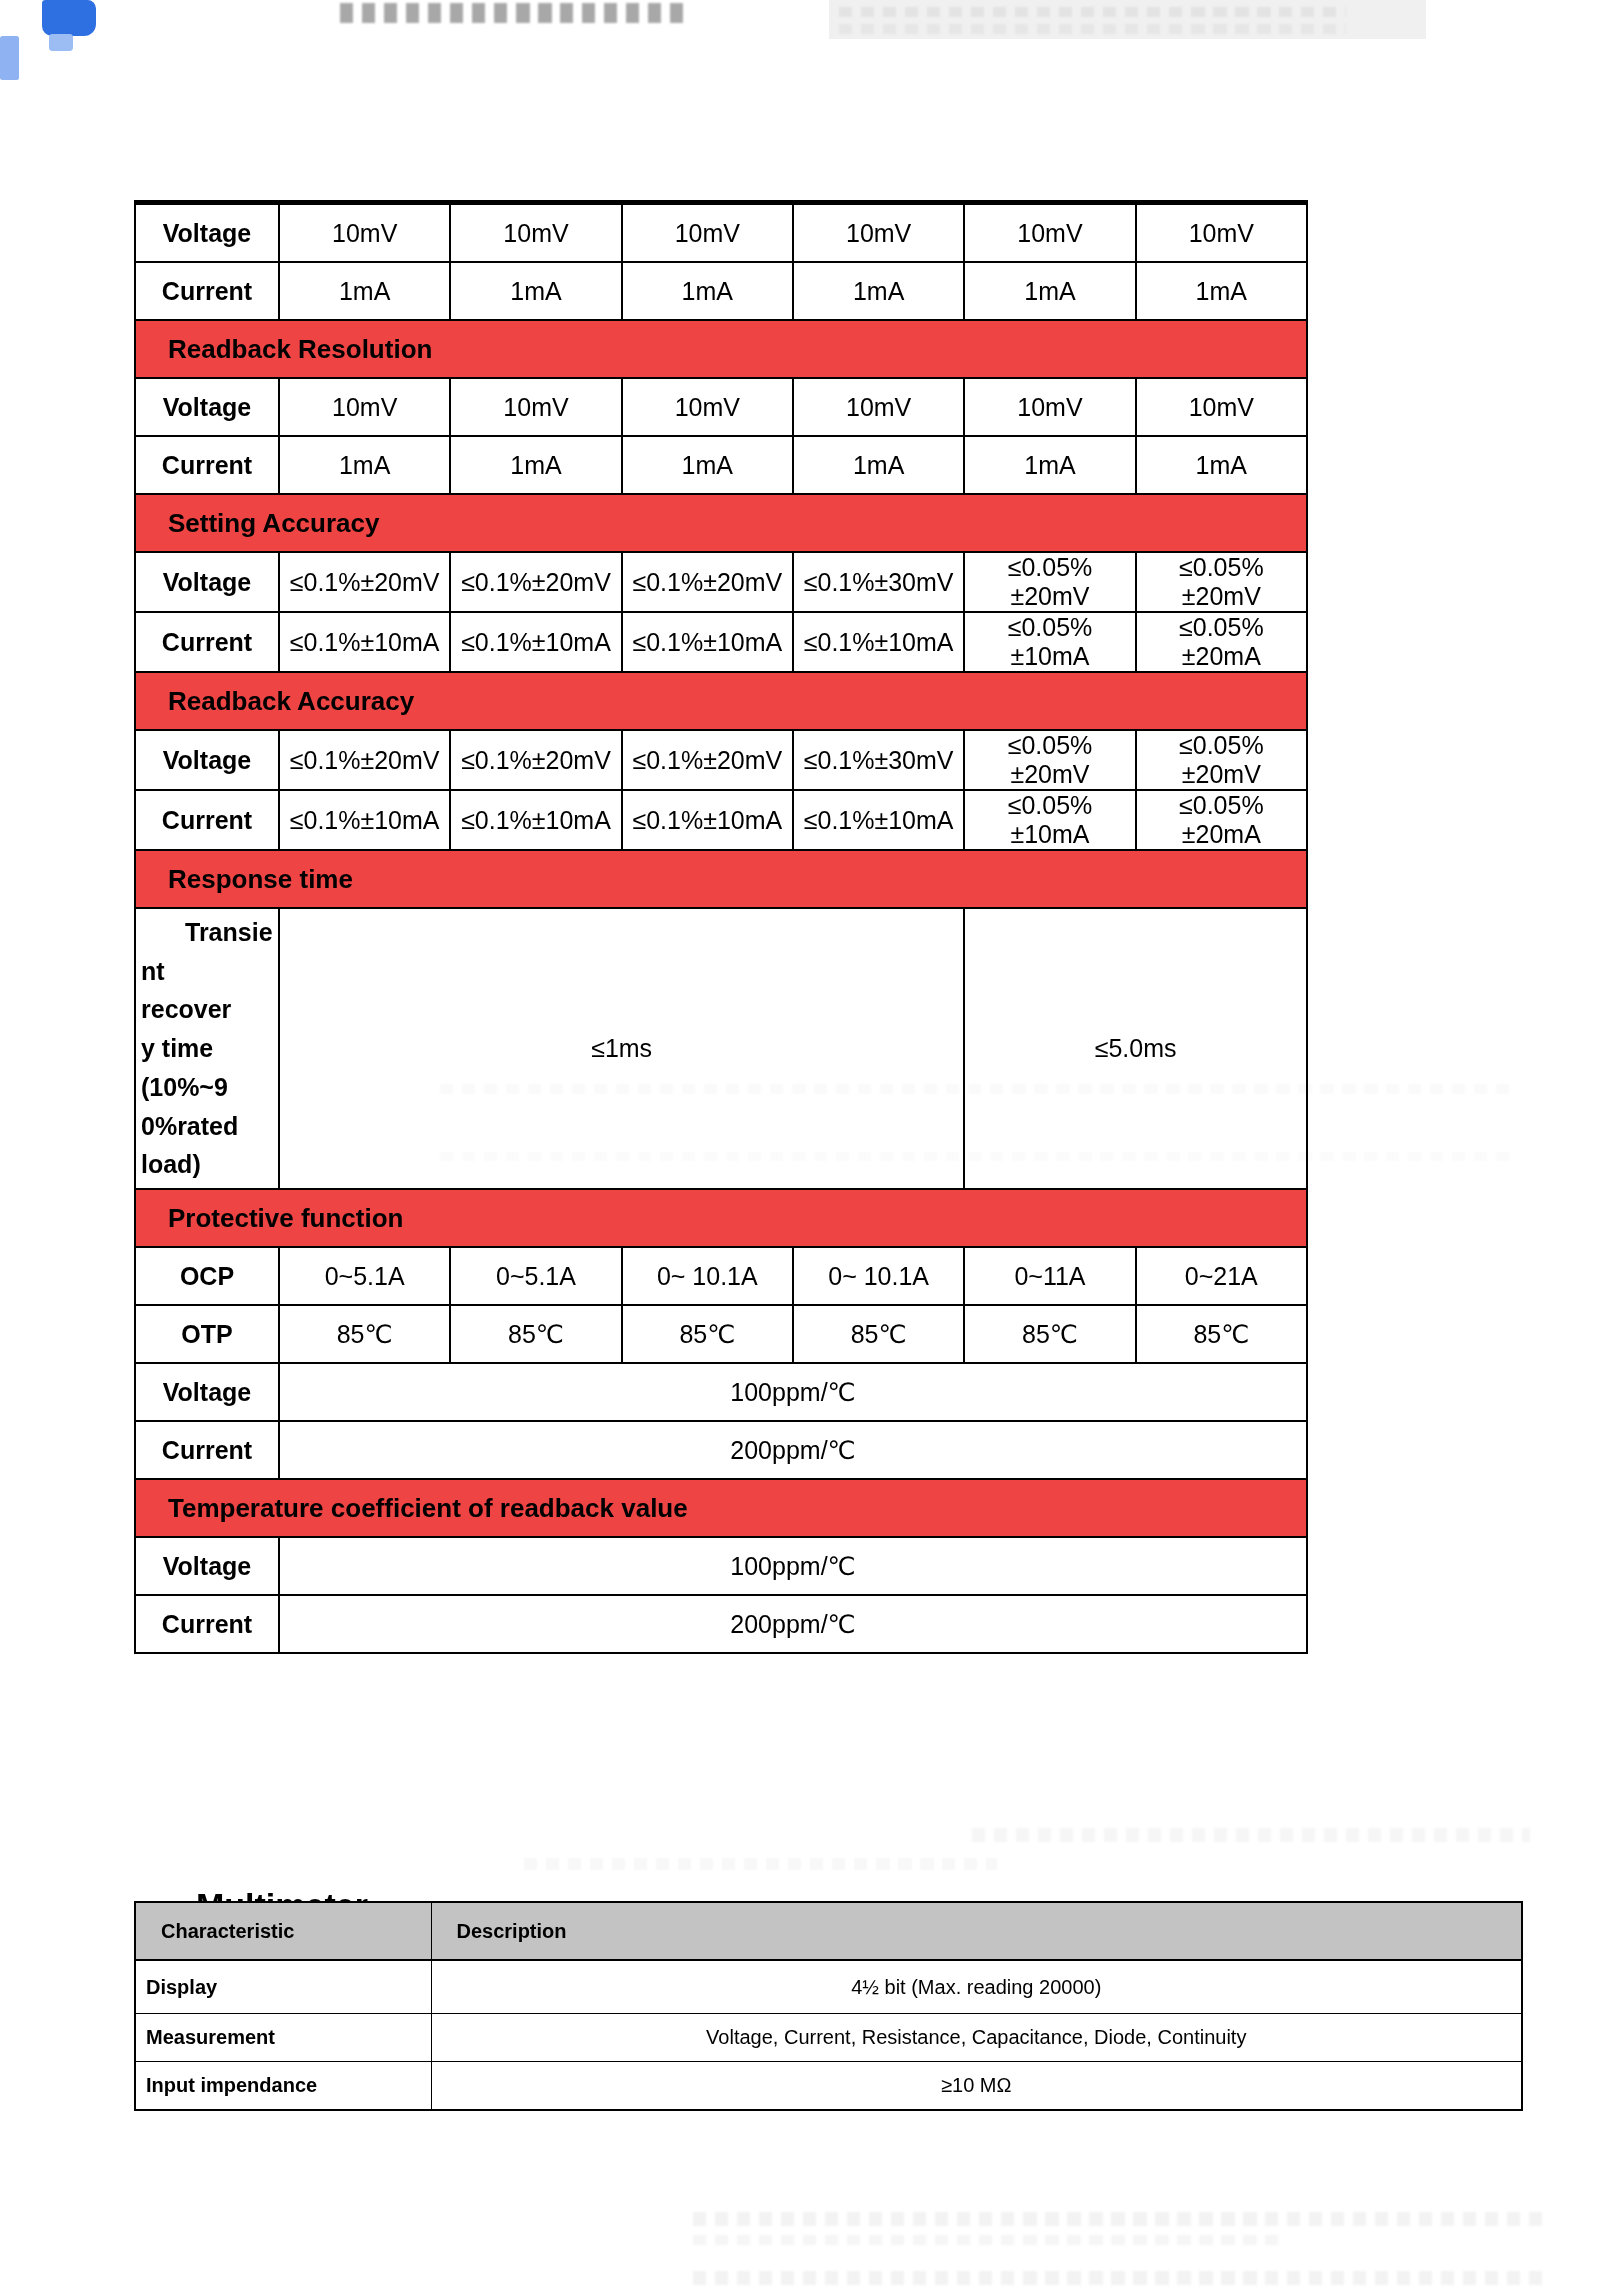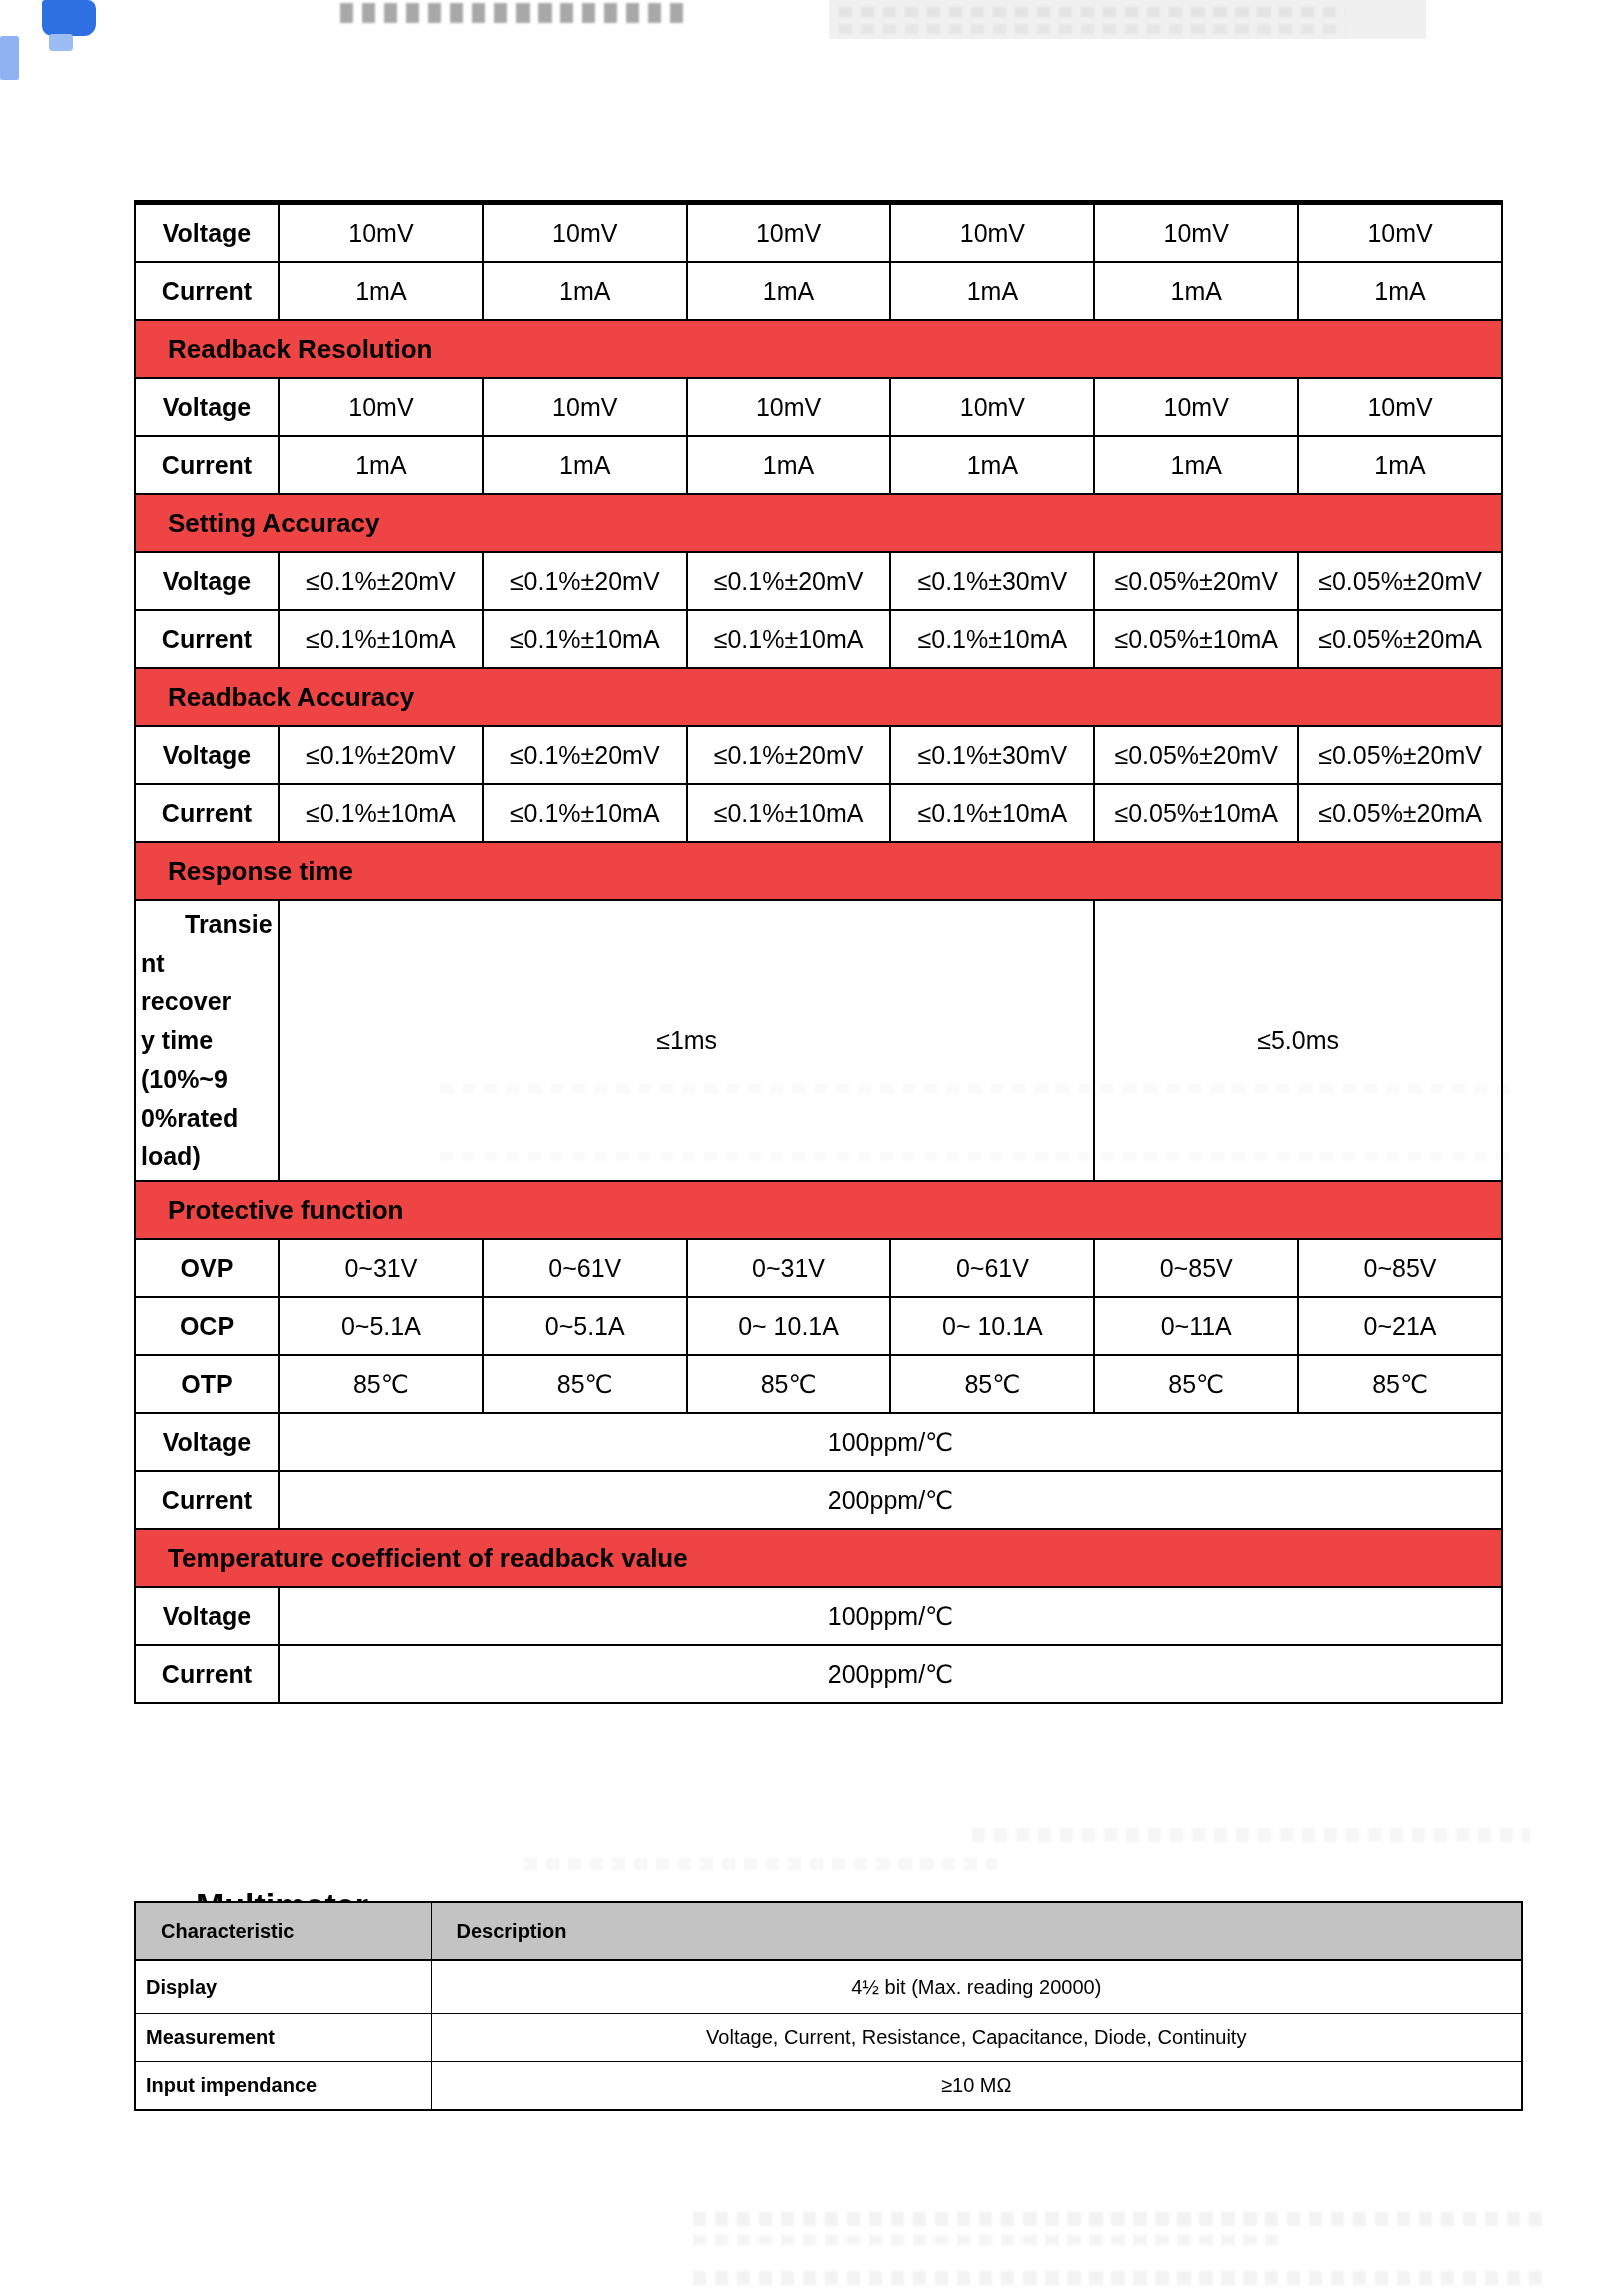"Voltage" table.spec { width: 1369px -> 1174px }
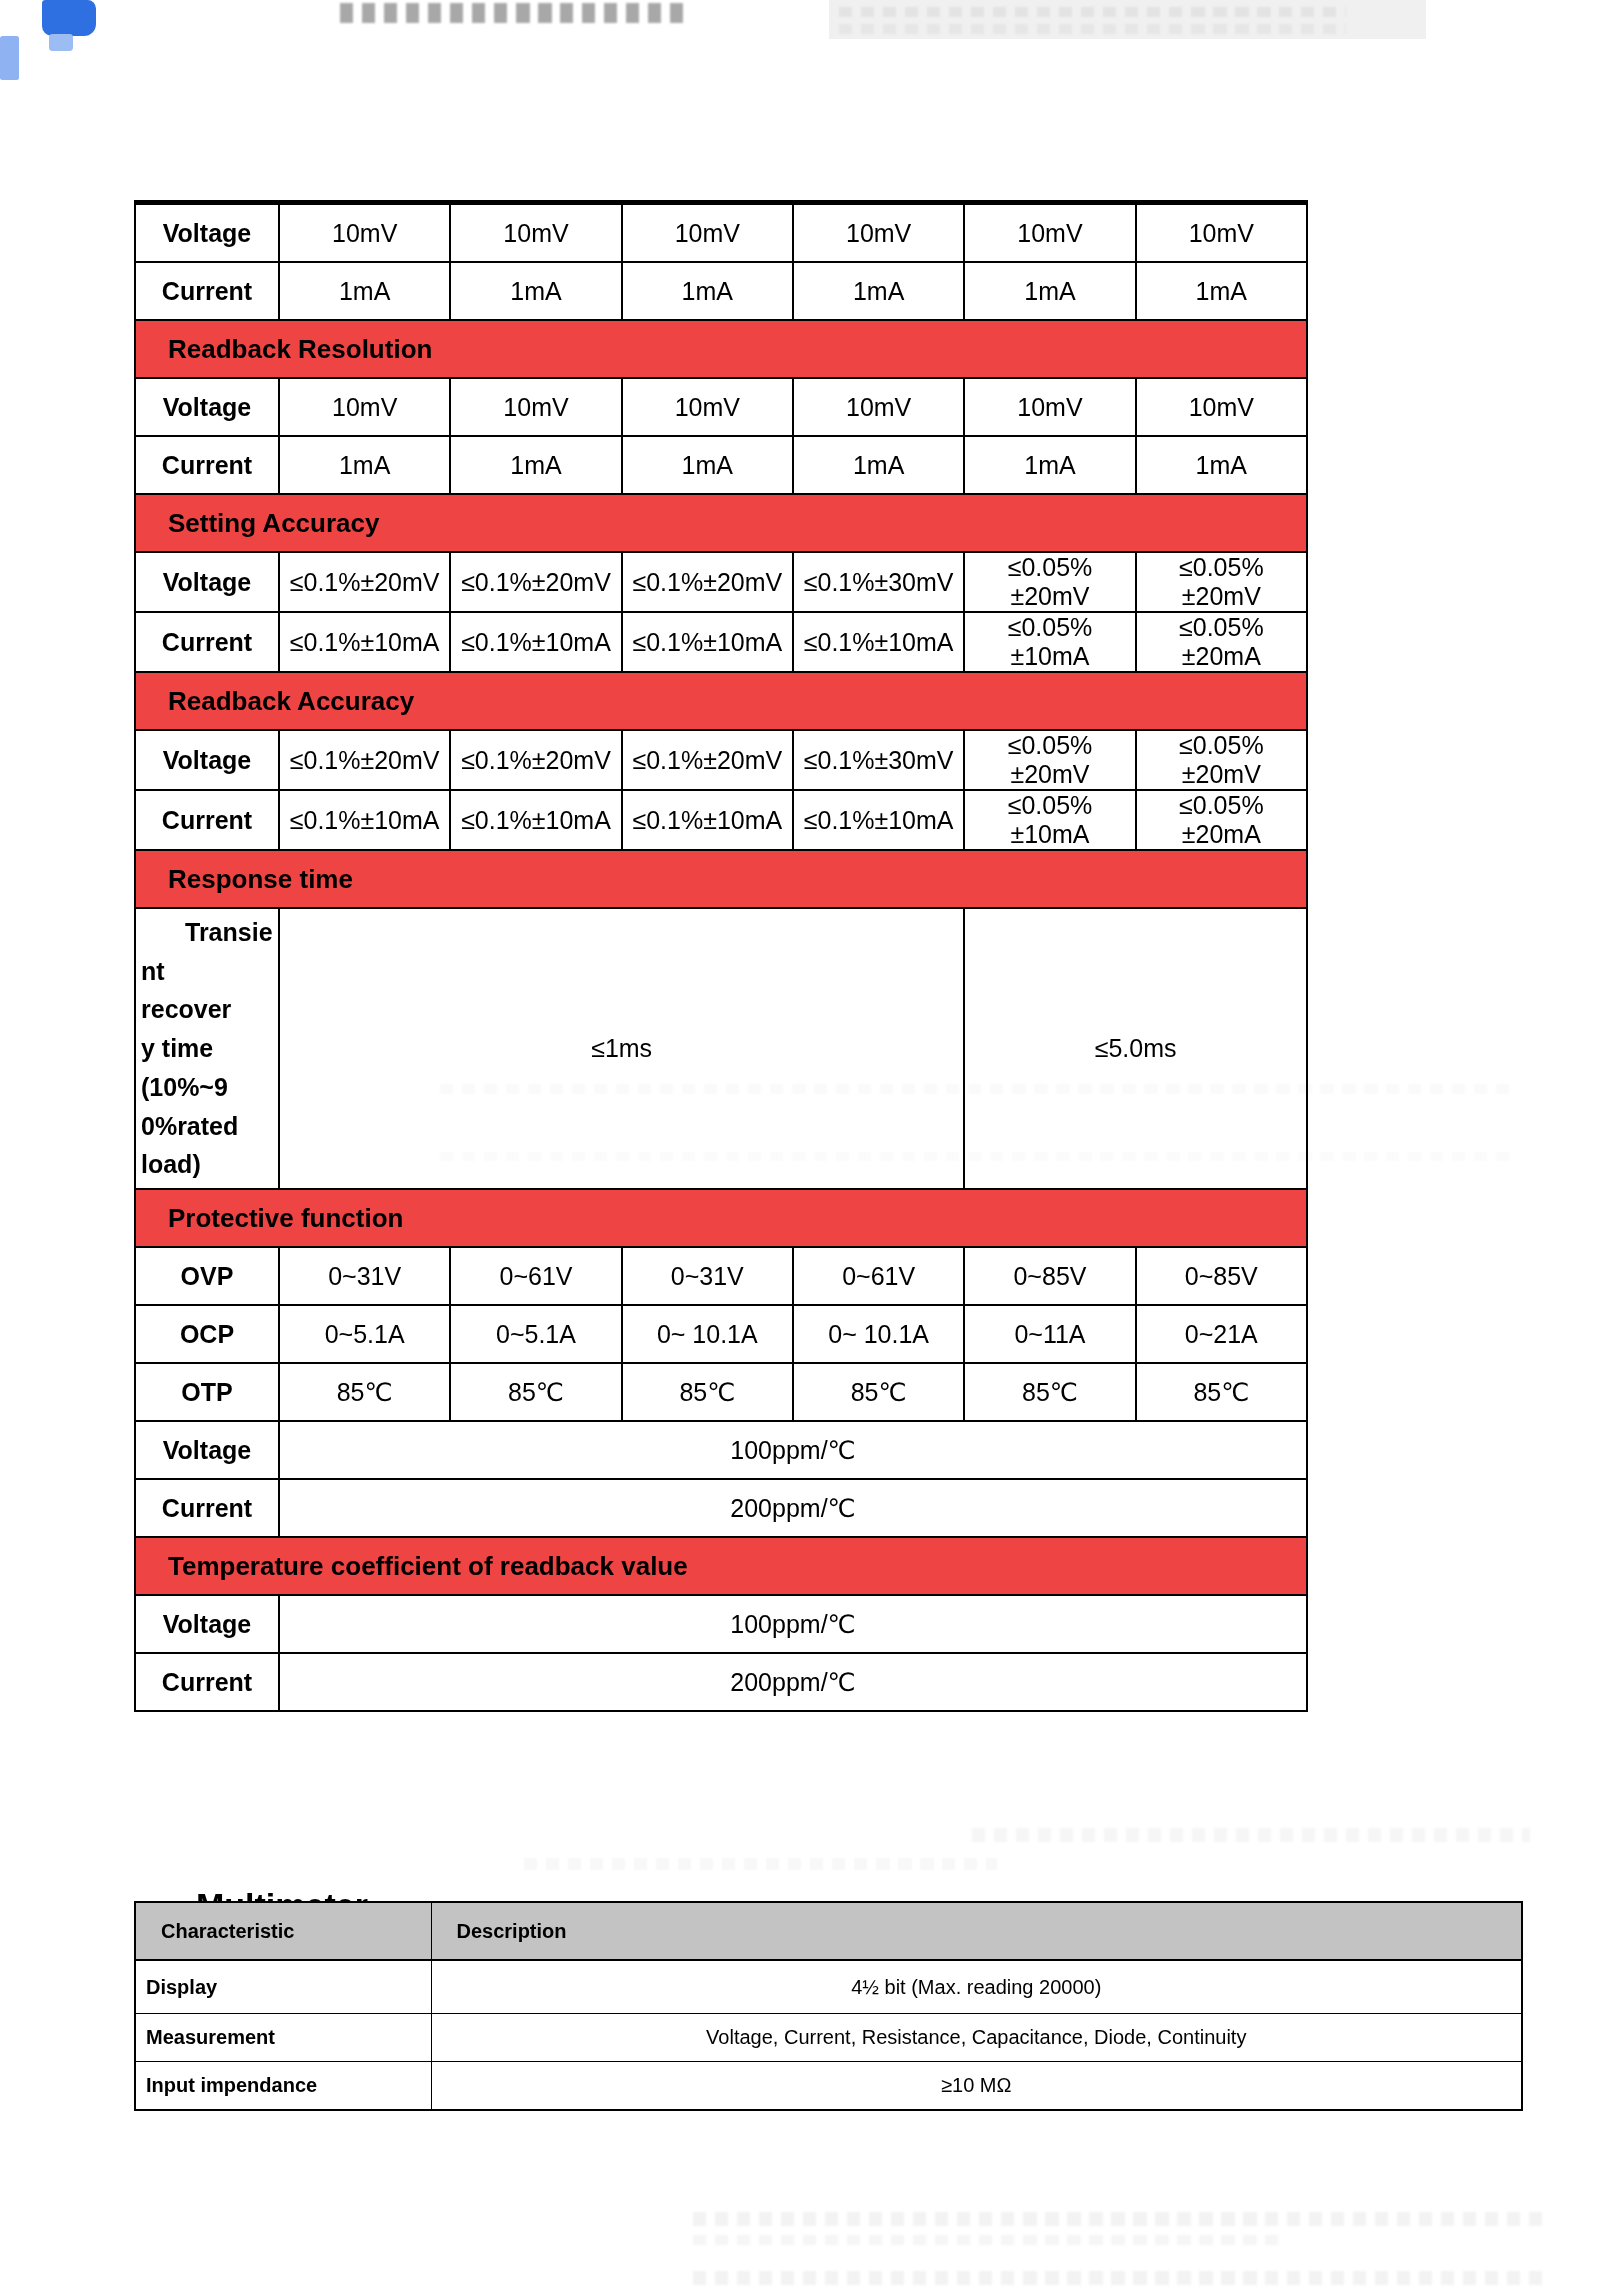"OVP" tr { html: <tr> <td>OVP</td> <td>0~31V</td> <td>0~61V</td> <td>0~31V</td> <td>0~61V</td> <td>0~85V</td> <td>0~85V</td> </tr> -> none }
